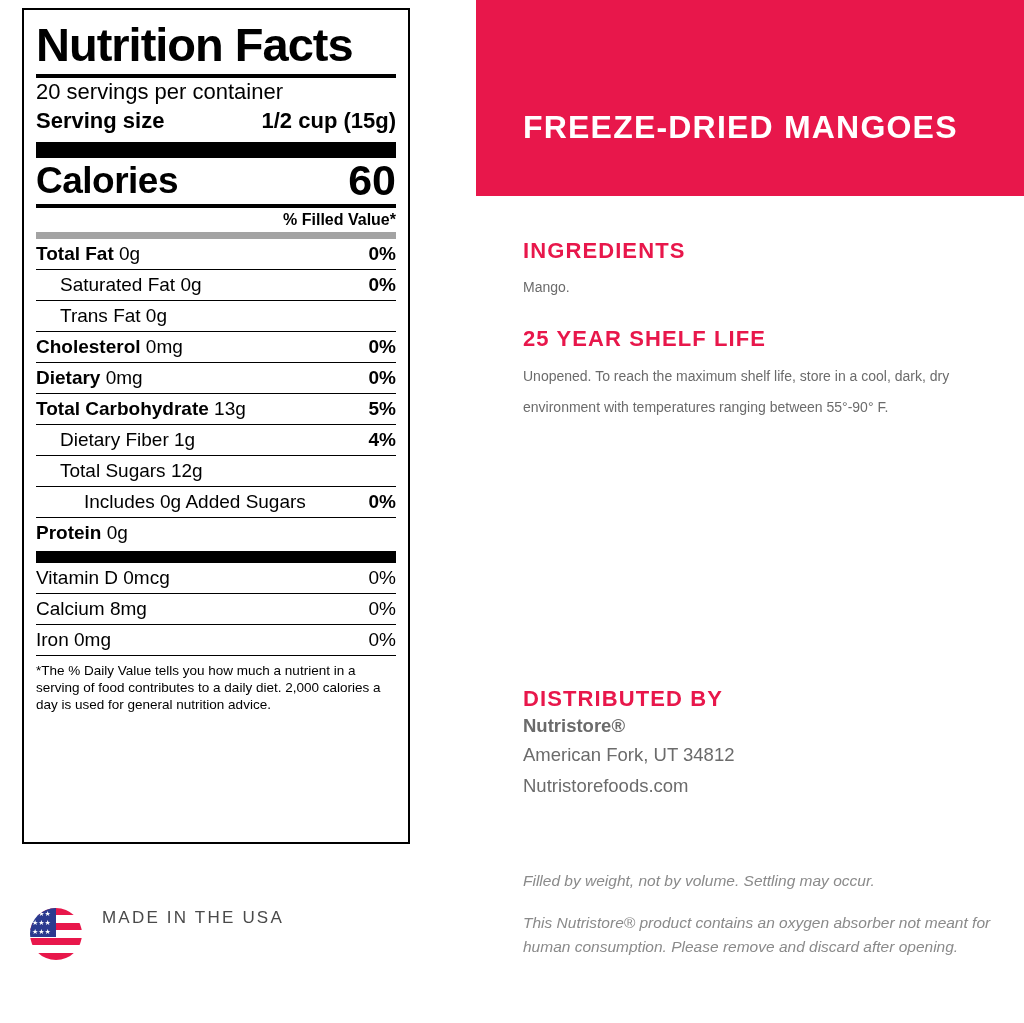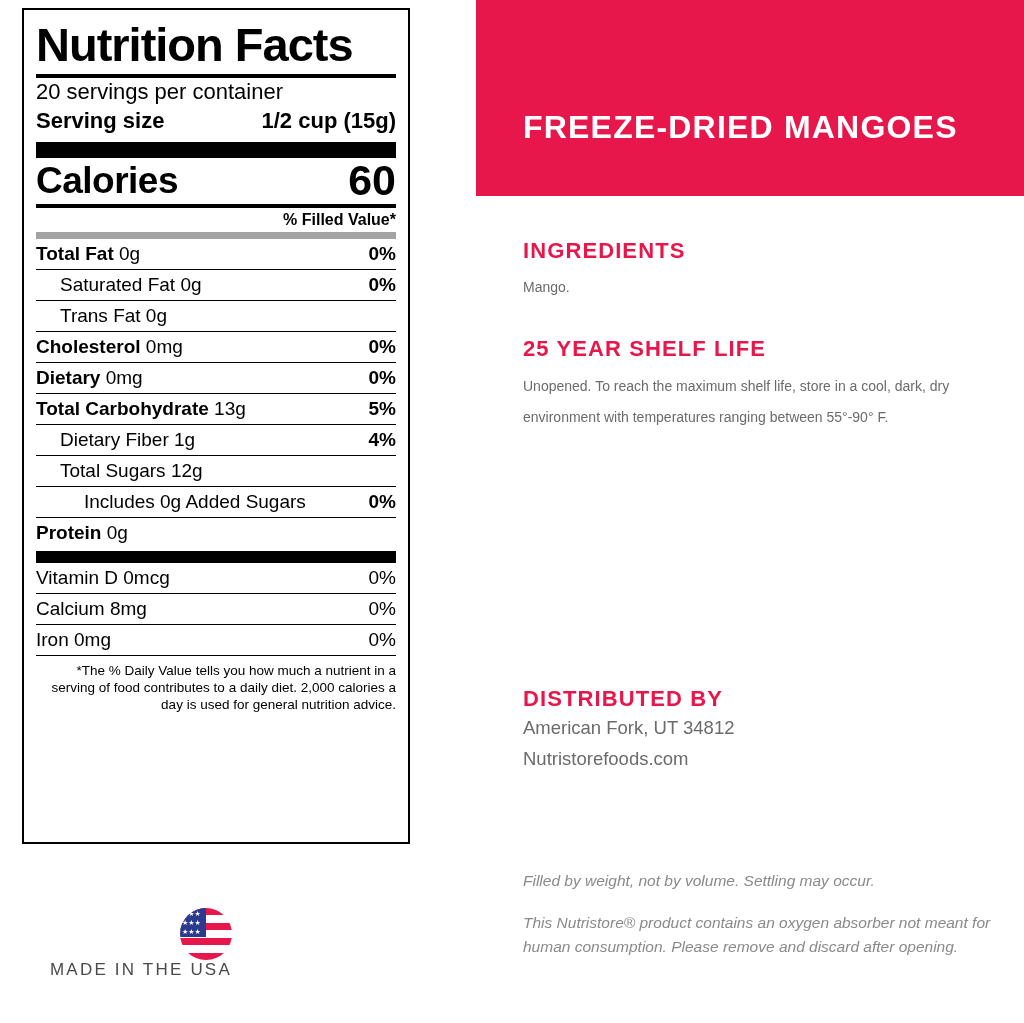"25 YEAR SHELF LIFE" .shelf-block { margin-top: 10px -> none }
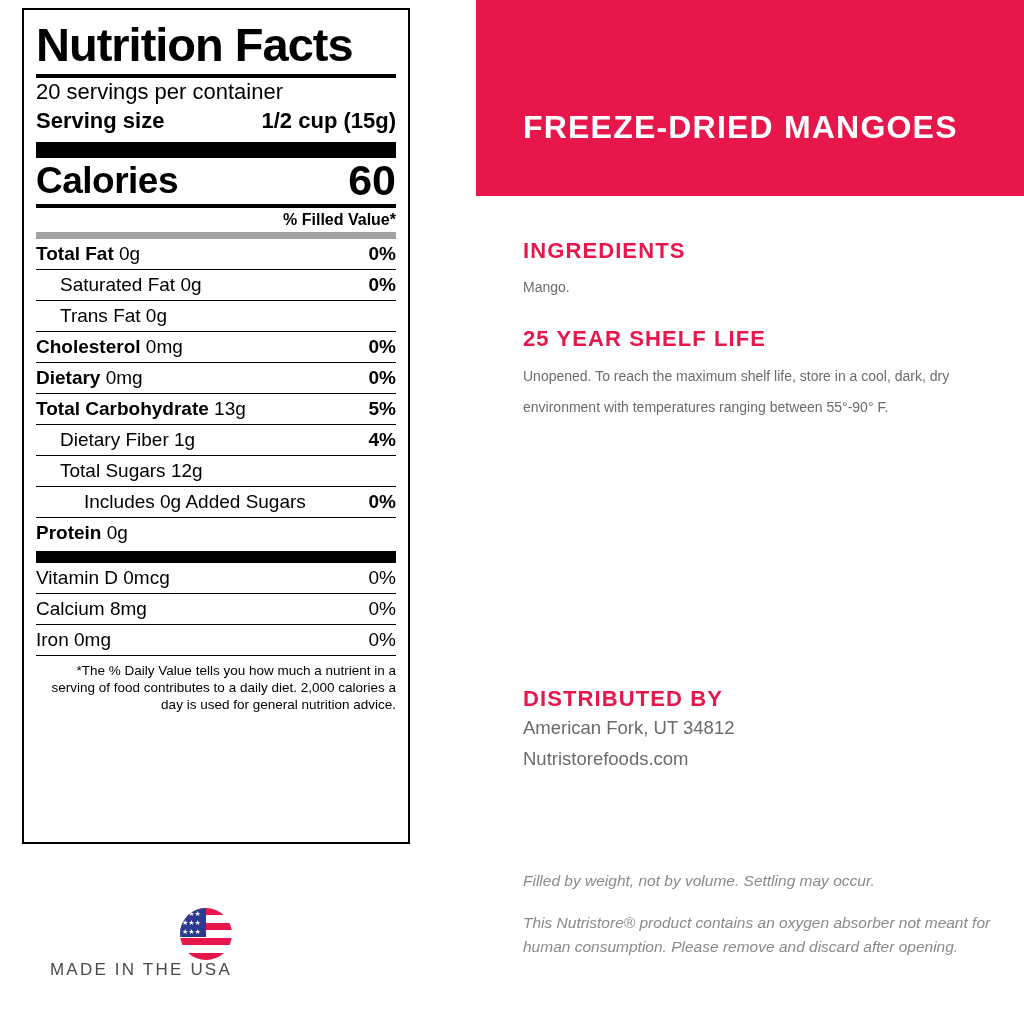"*The % Daily Value tells" .nf-footnote { text-align: right -> none }
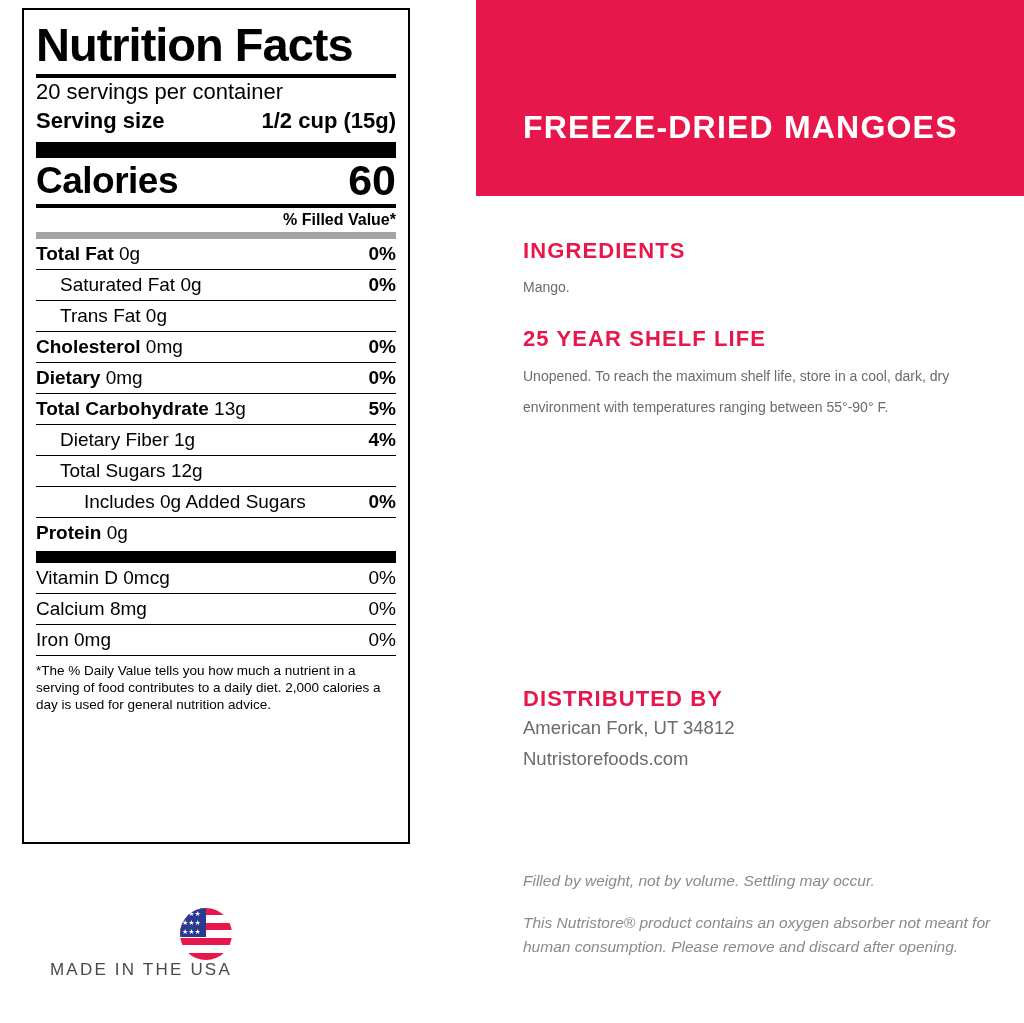"Nutristore®" div.dist-name { html: none -> <div>Nutristore®</div> }
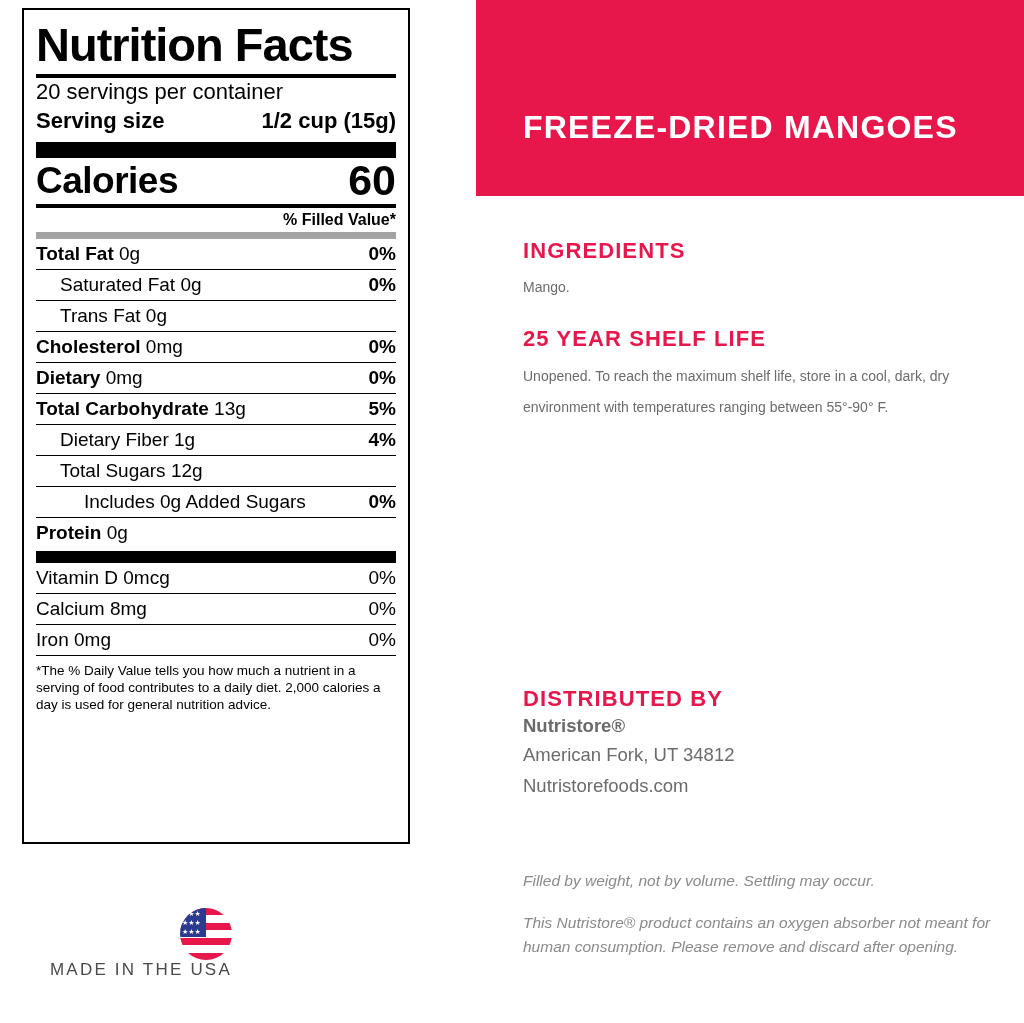"MADE IN THE USA" .usa-wrap { align-items: flex-end -> flex-start; flex-direction: column -> none }
